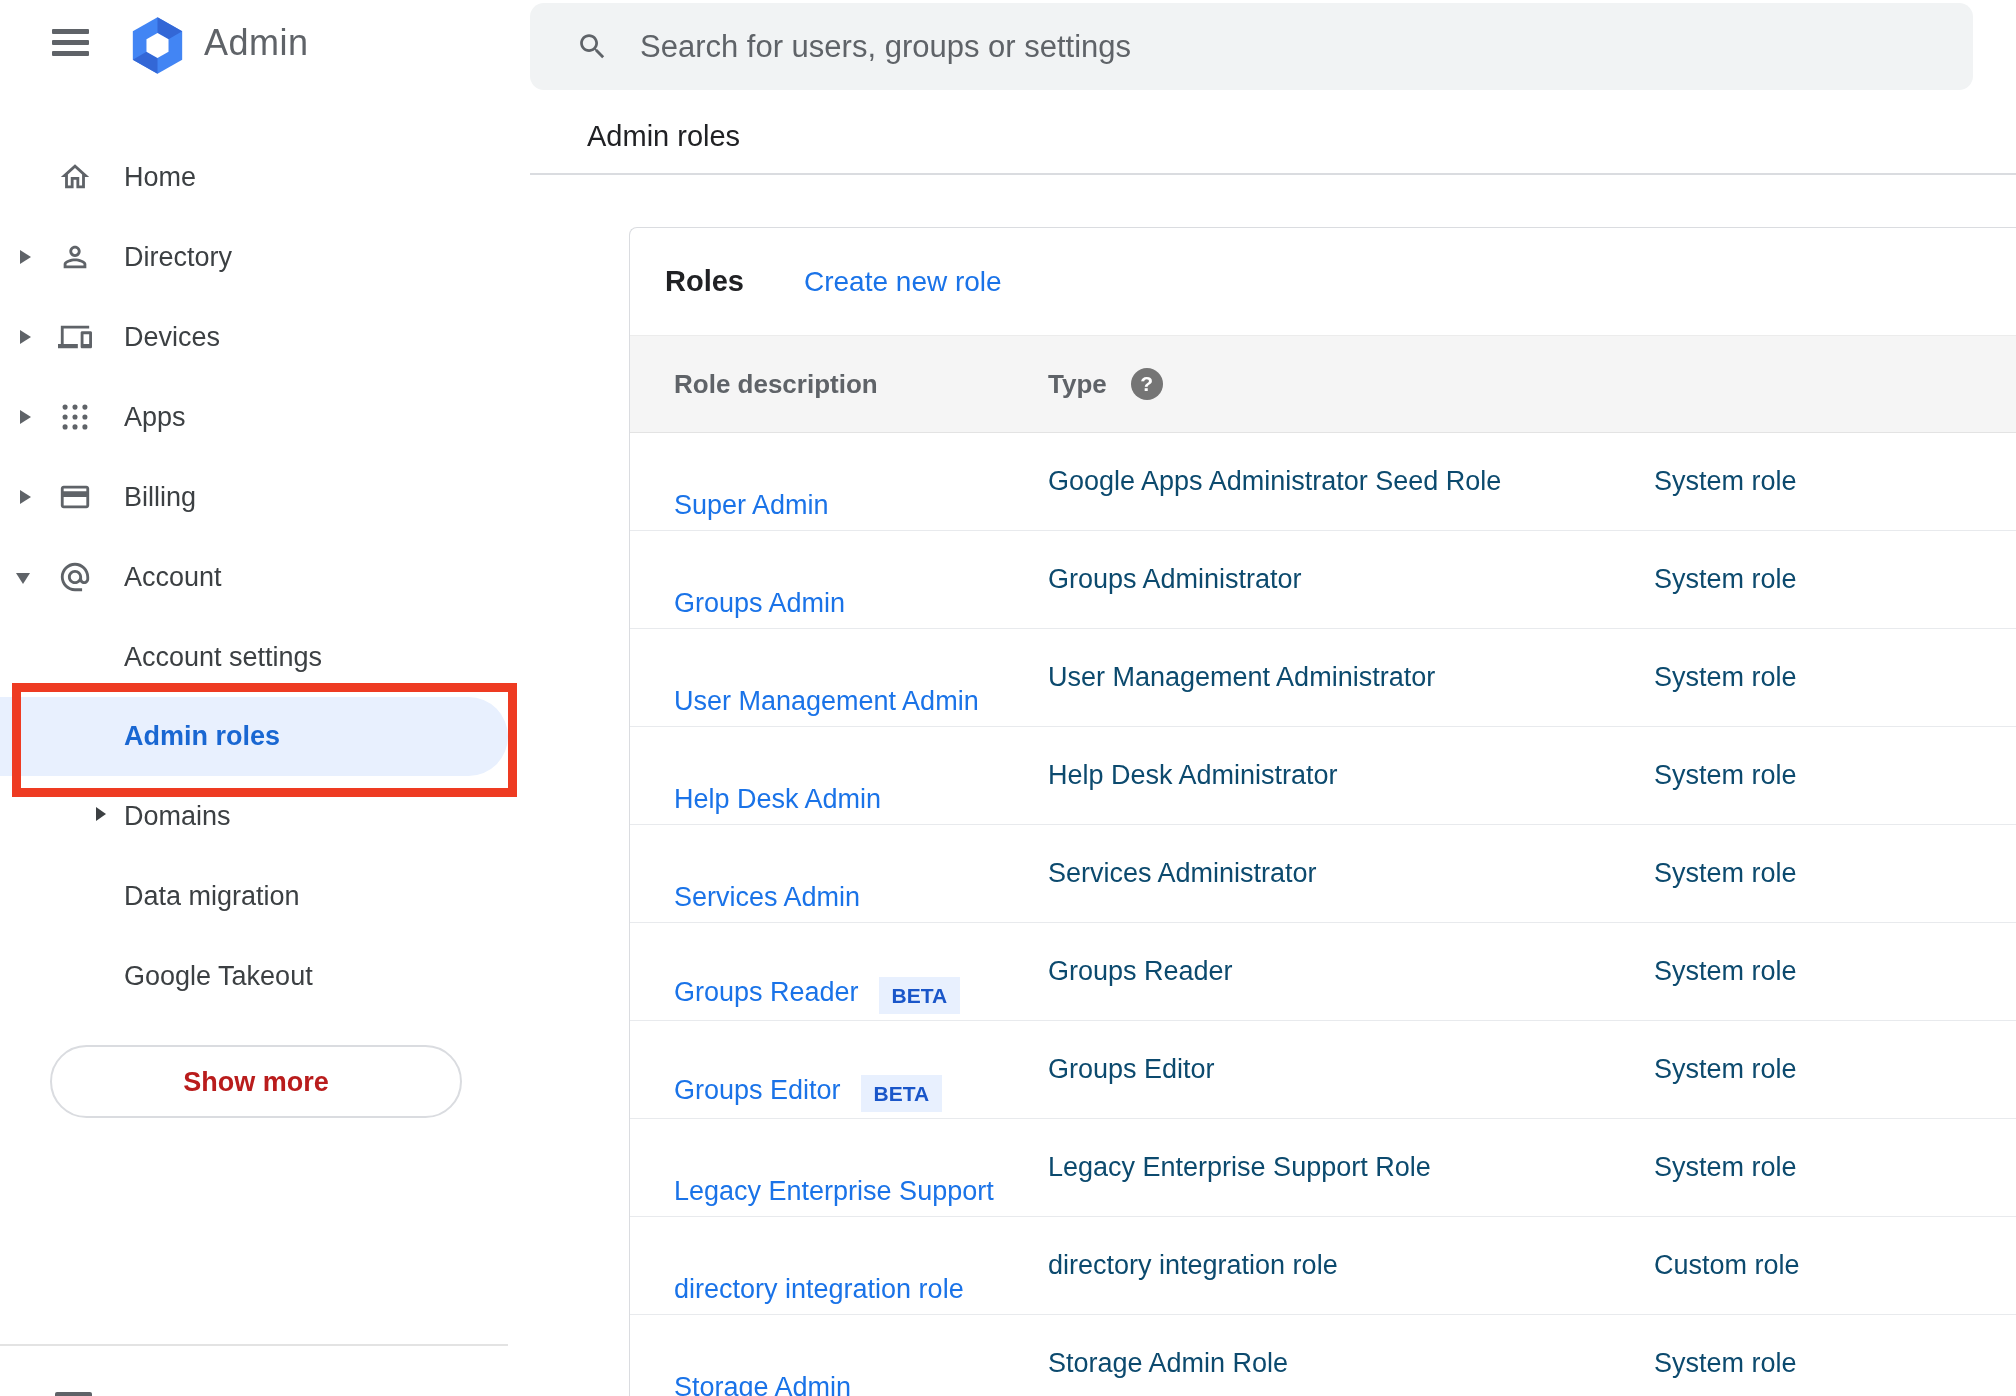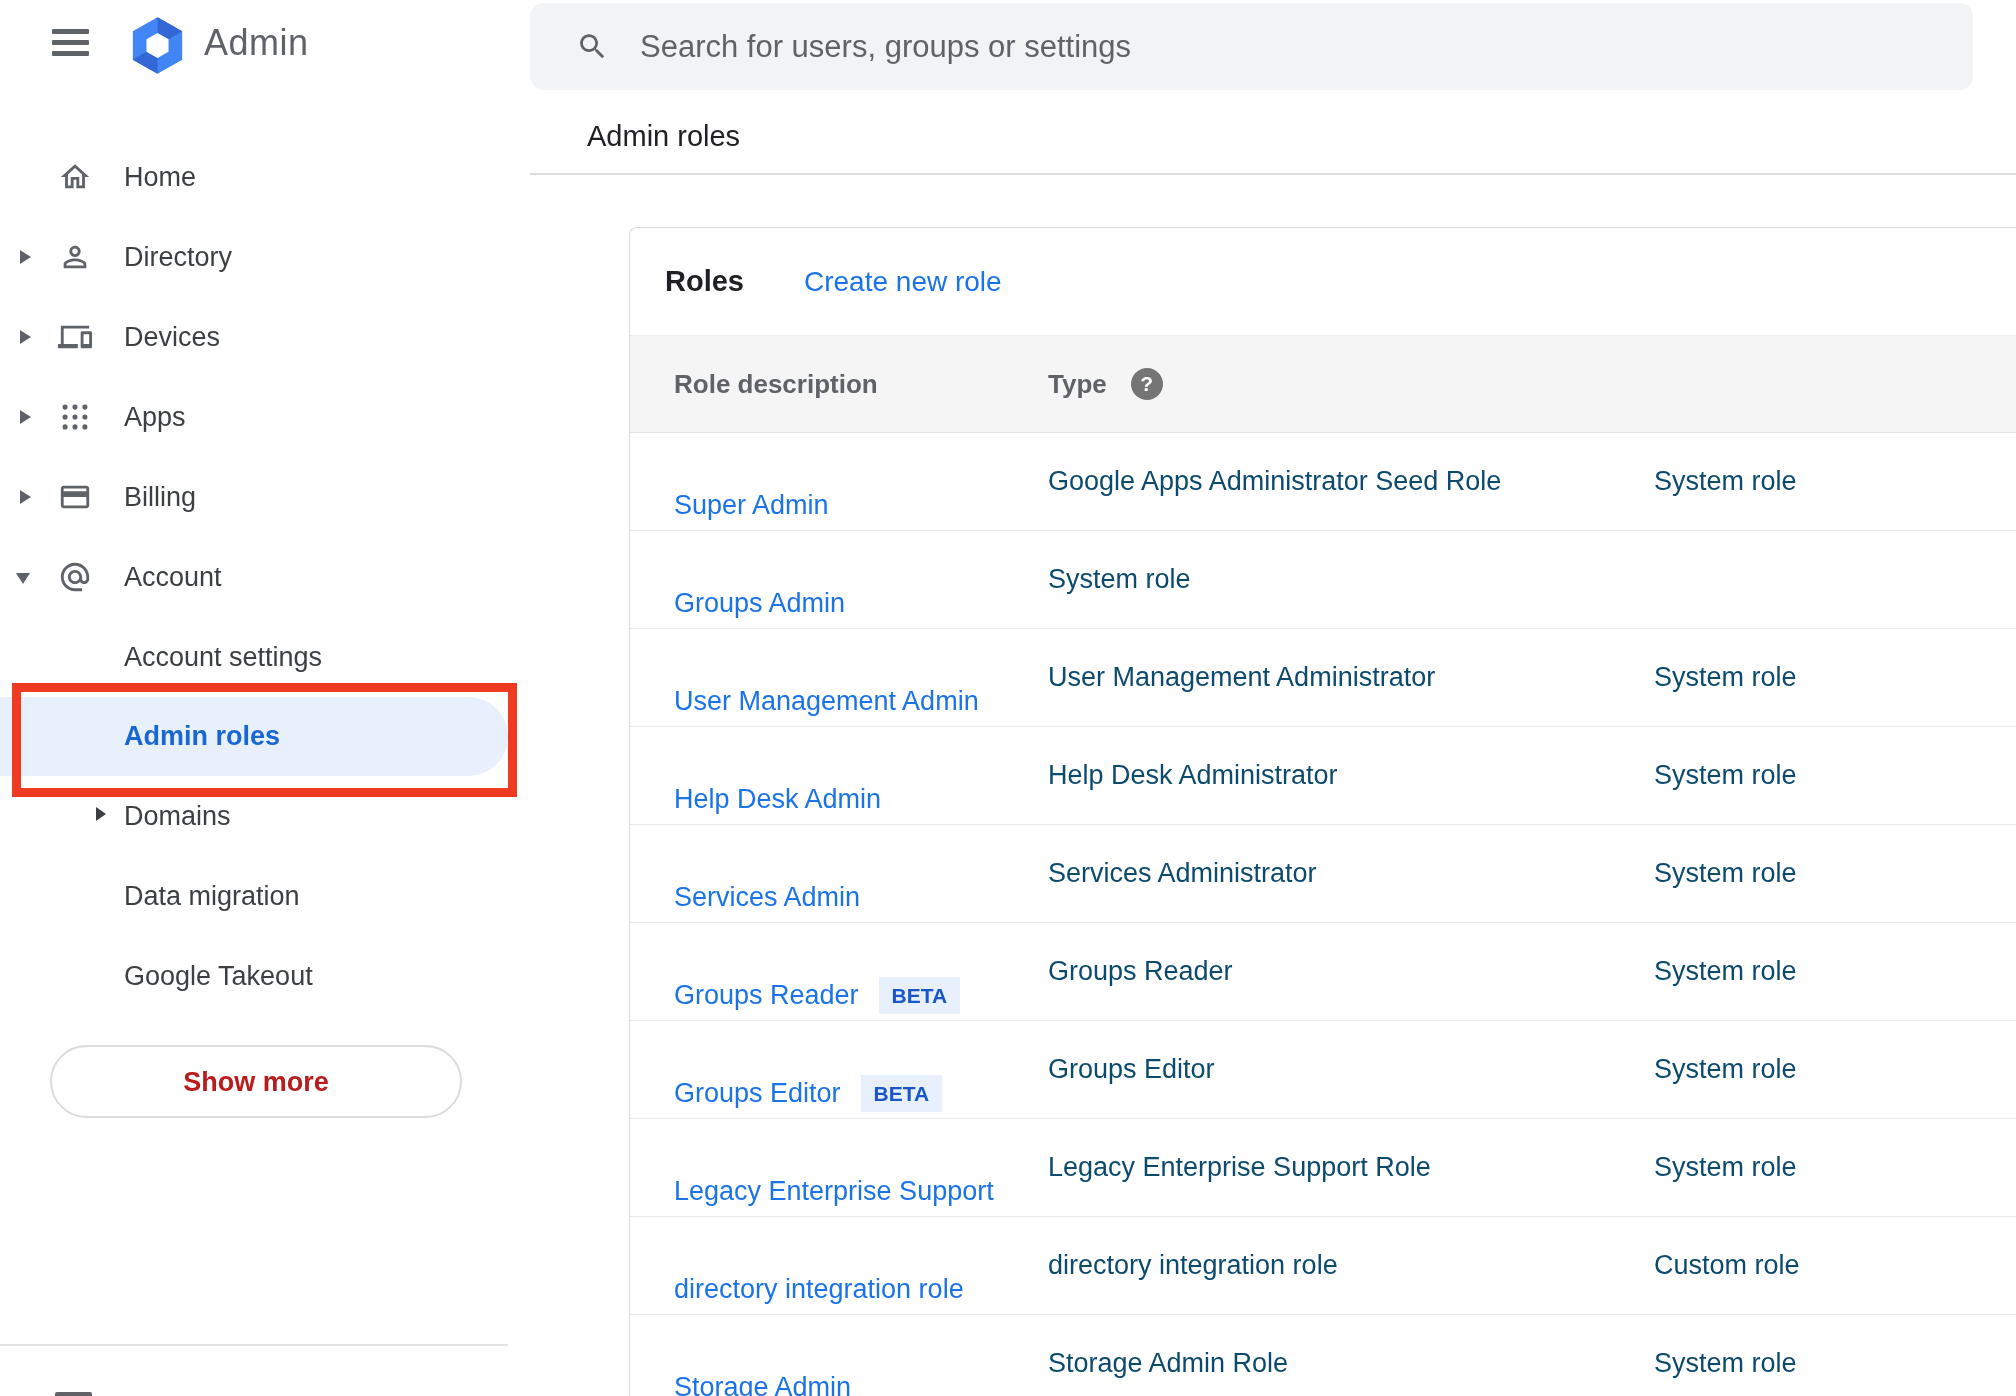"Super Admin" .role-cell { align-items: center -> flex-start }
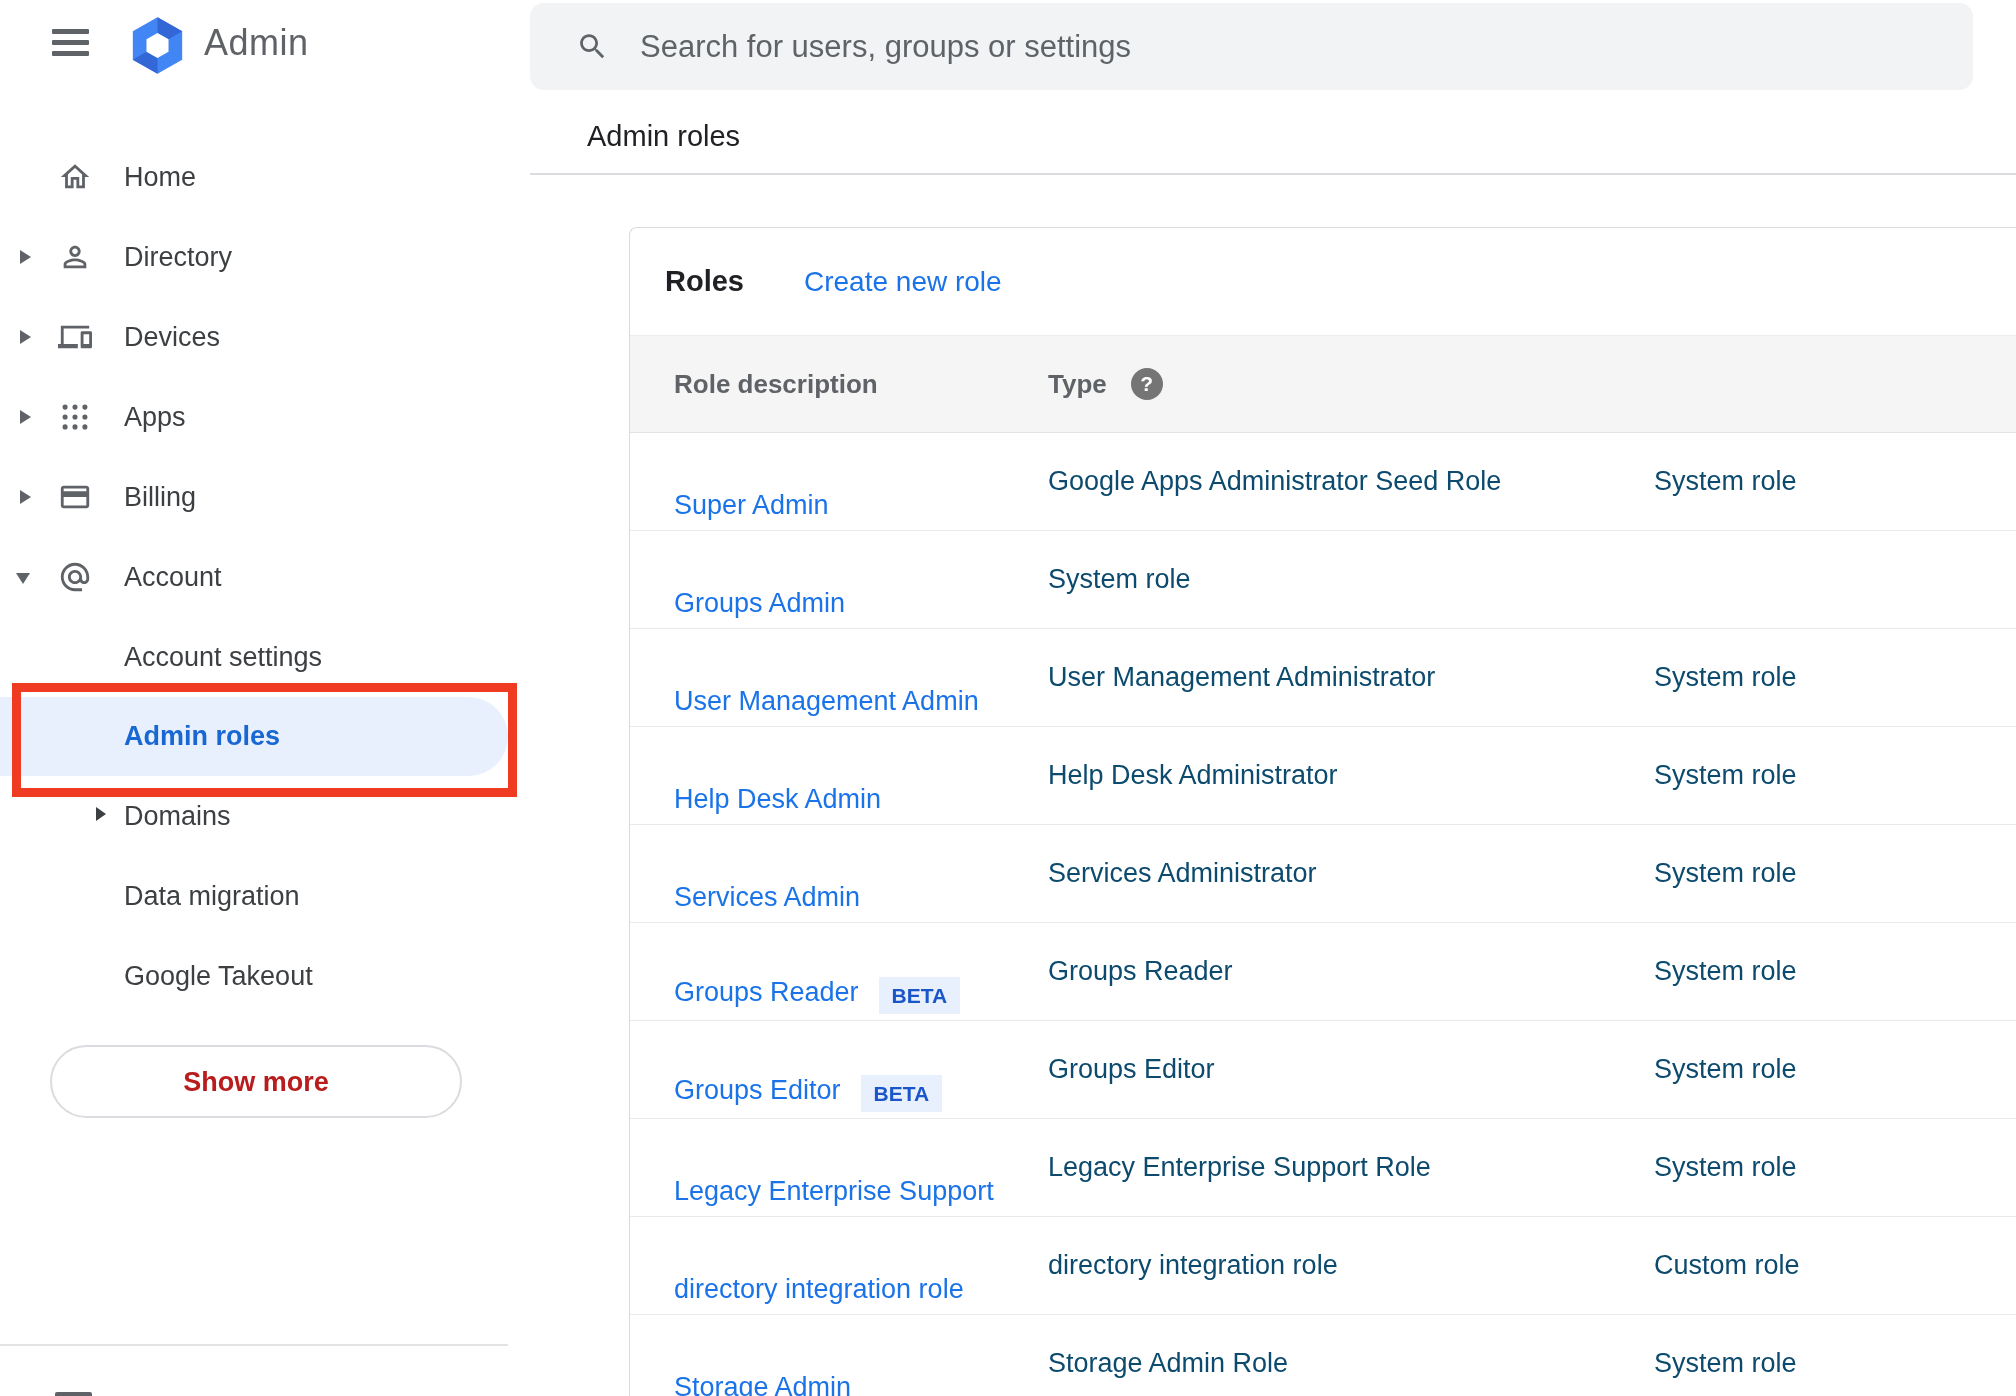"Groups Administrator" span.desc-cell { html: none -> <span>Groups Administrator</span> }
